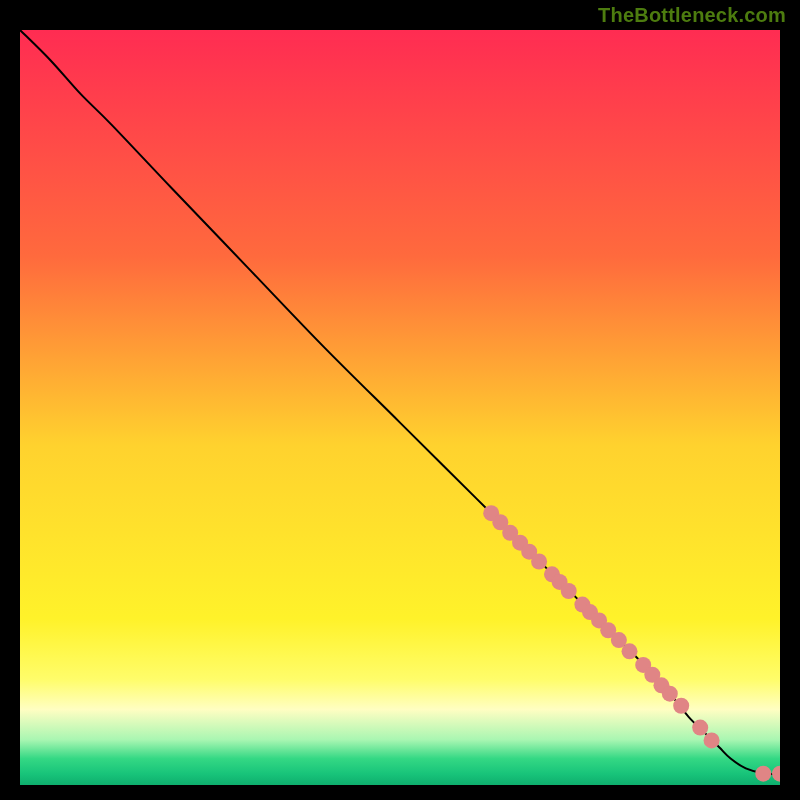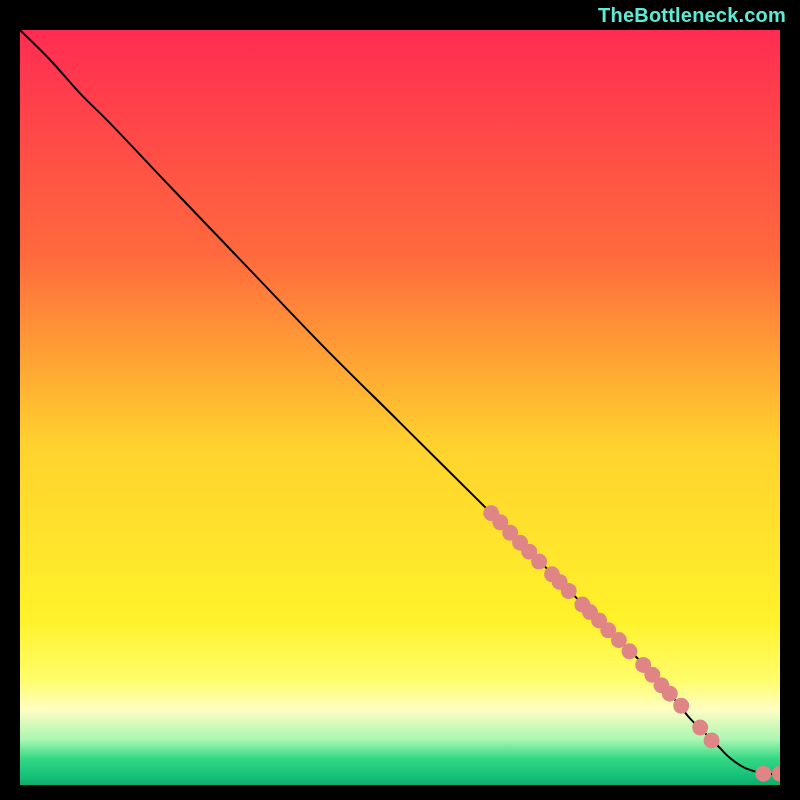"TheBottleneck.com" .watermark { color: #5eead4 -> #4d7c0f }
